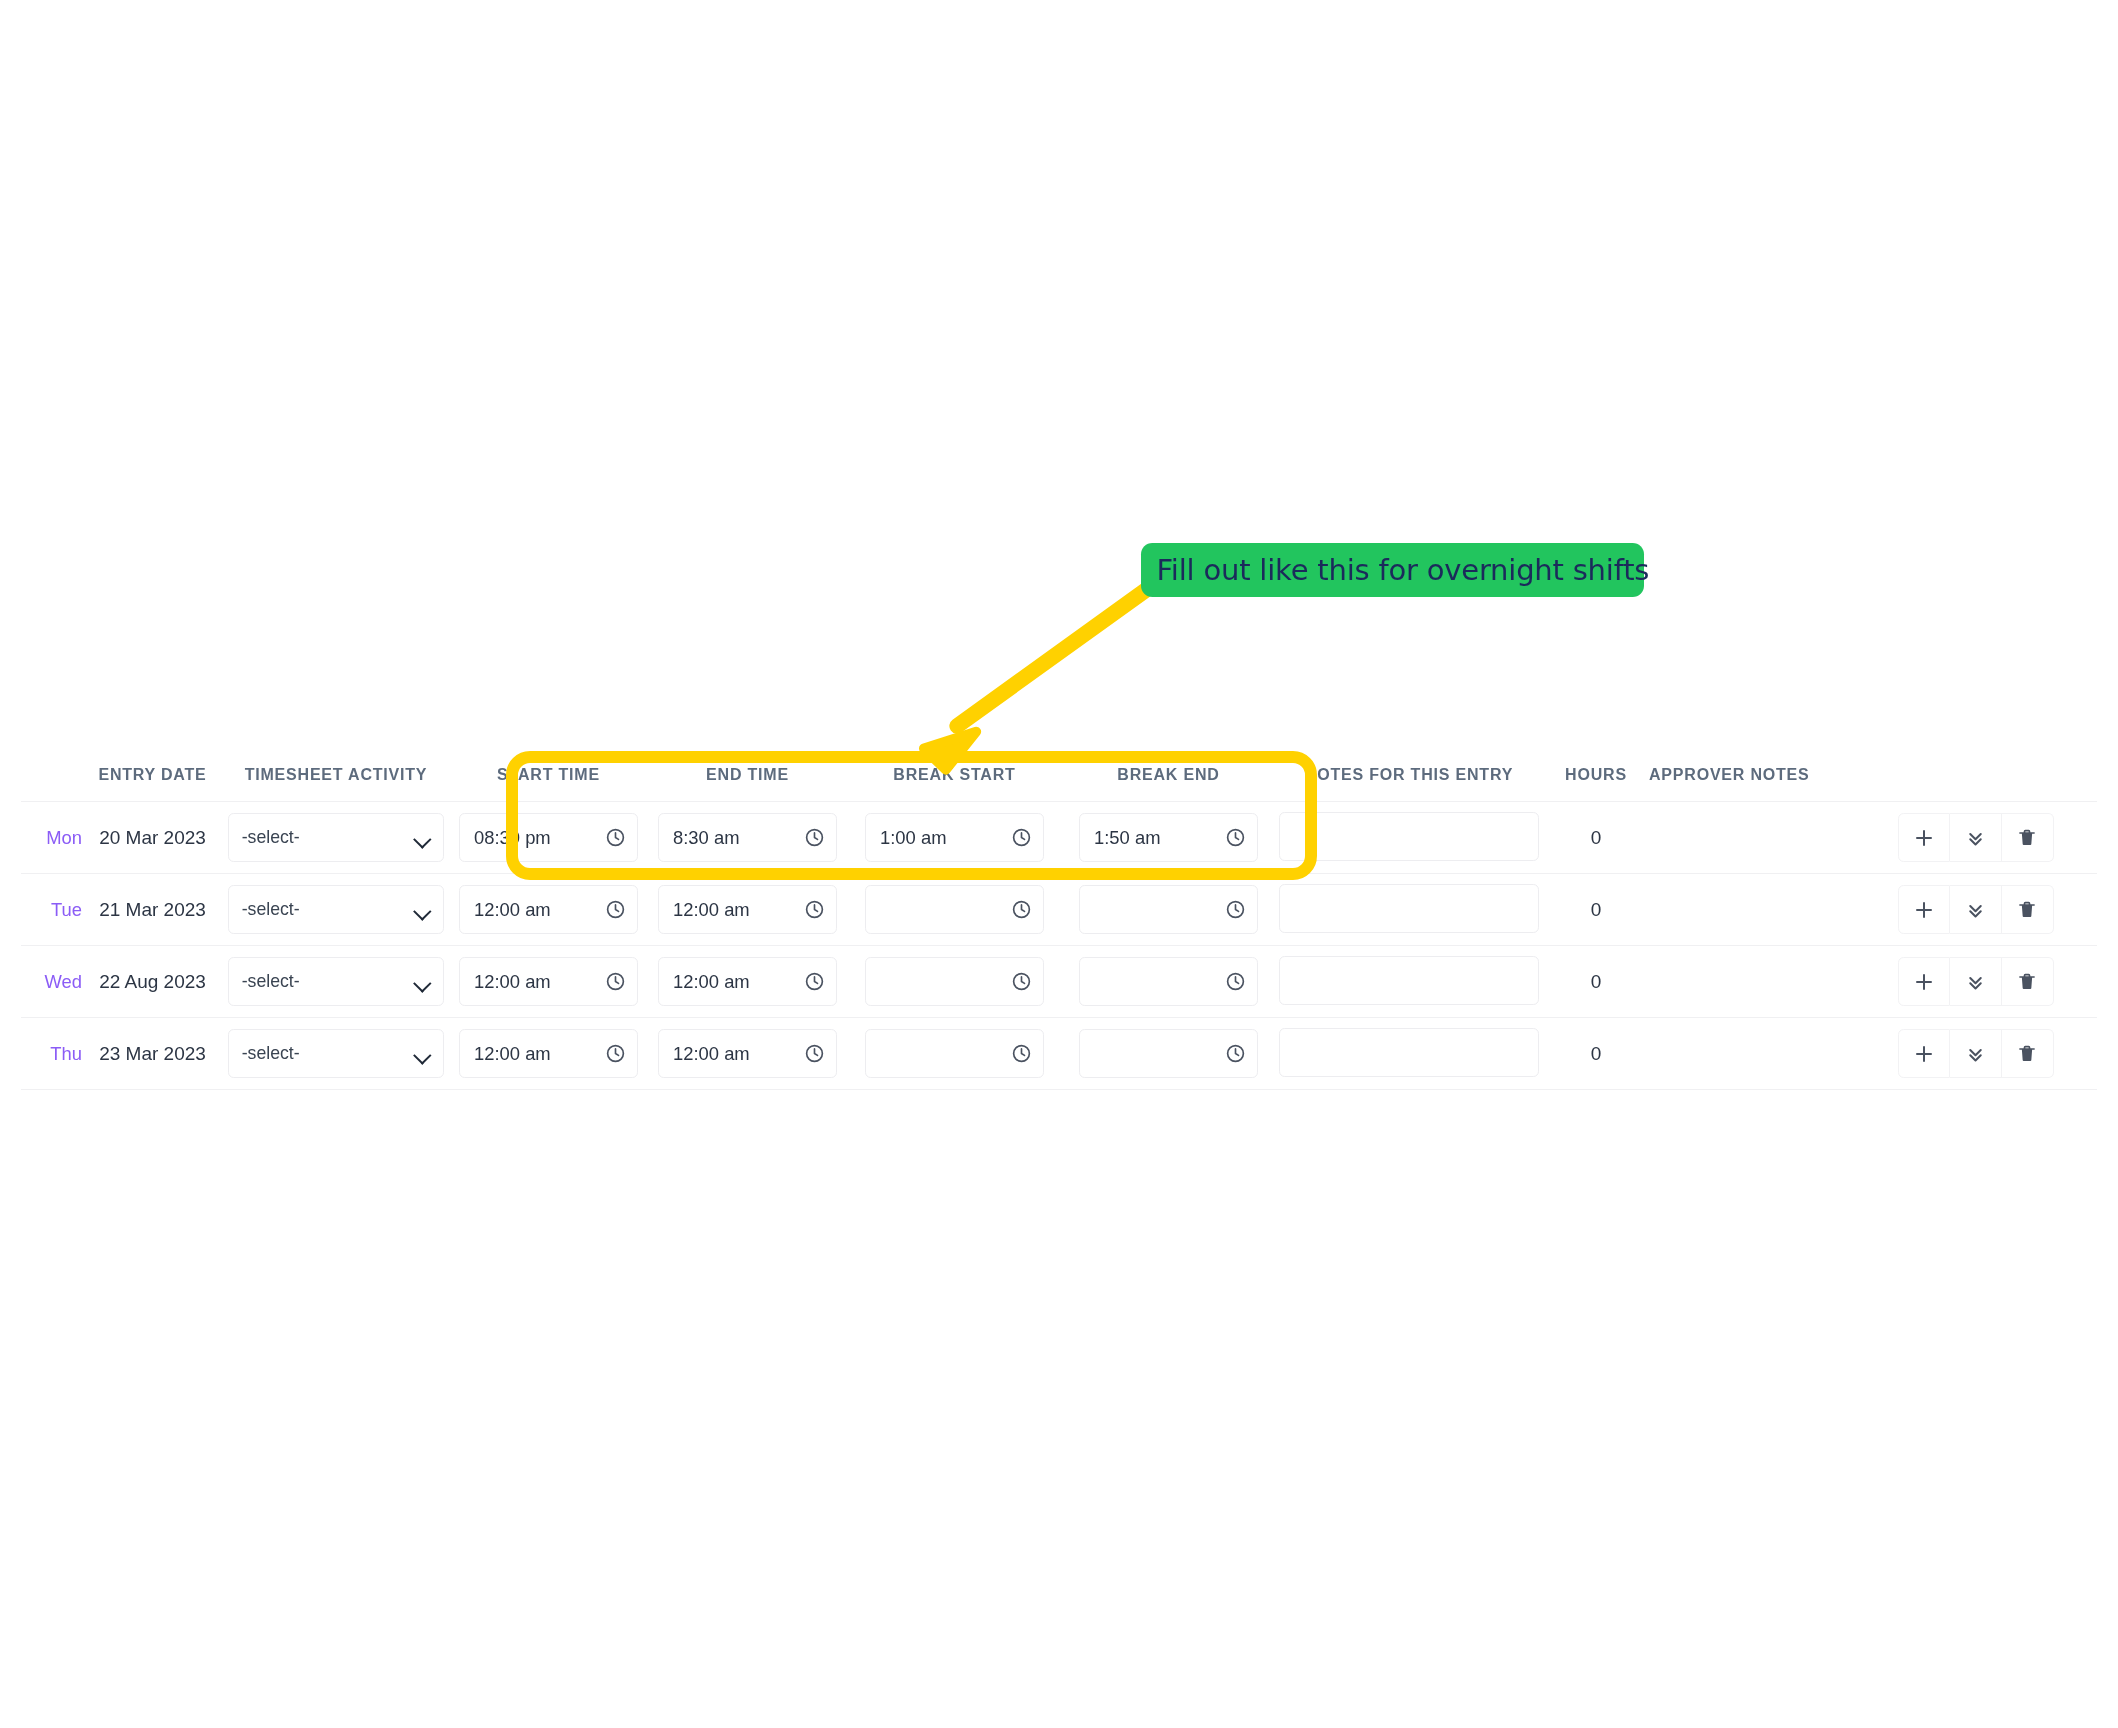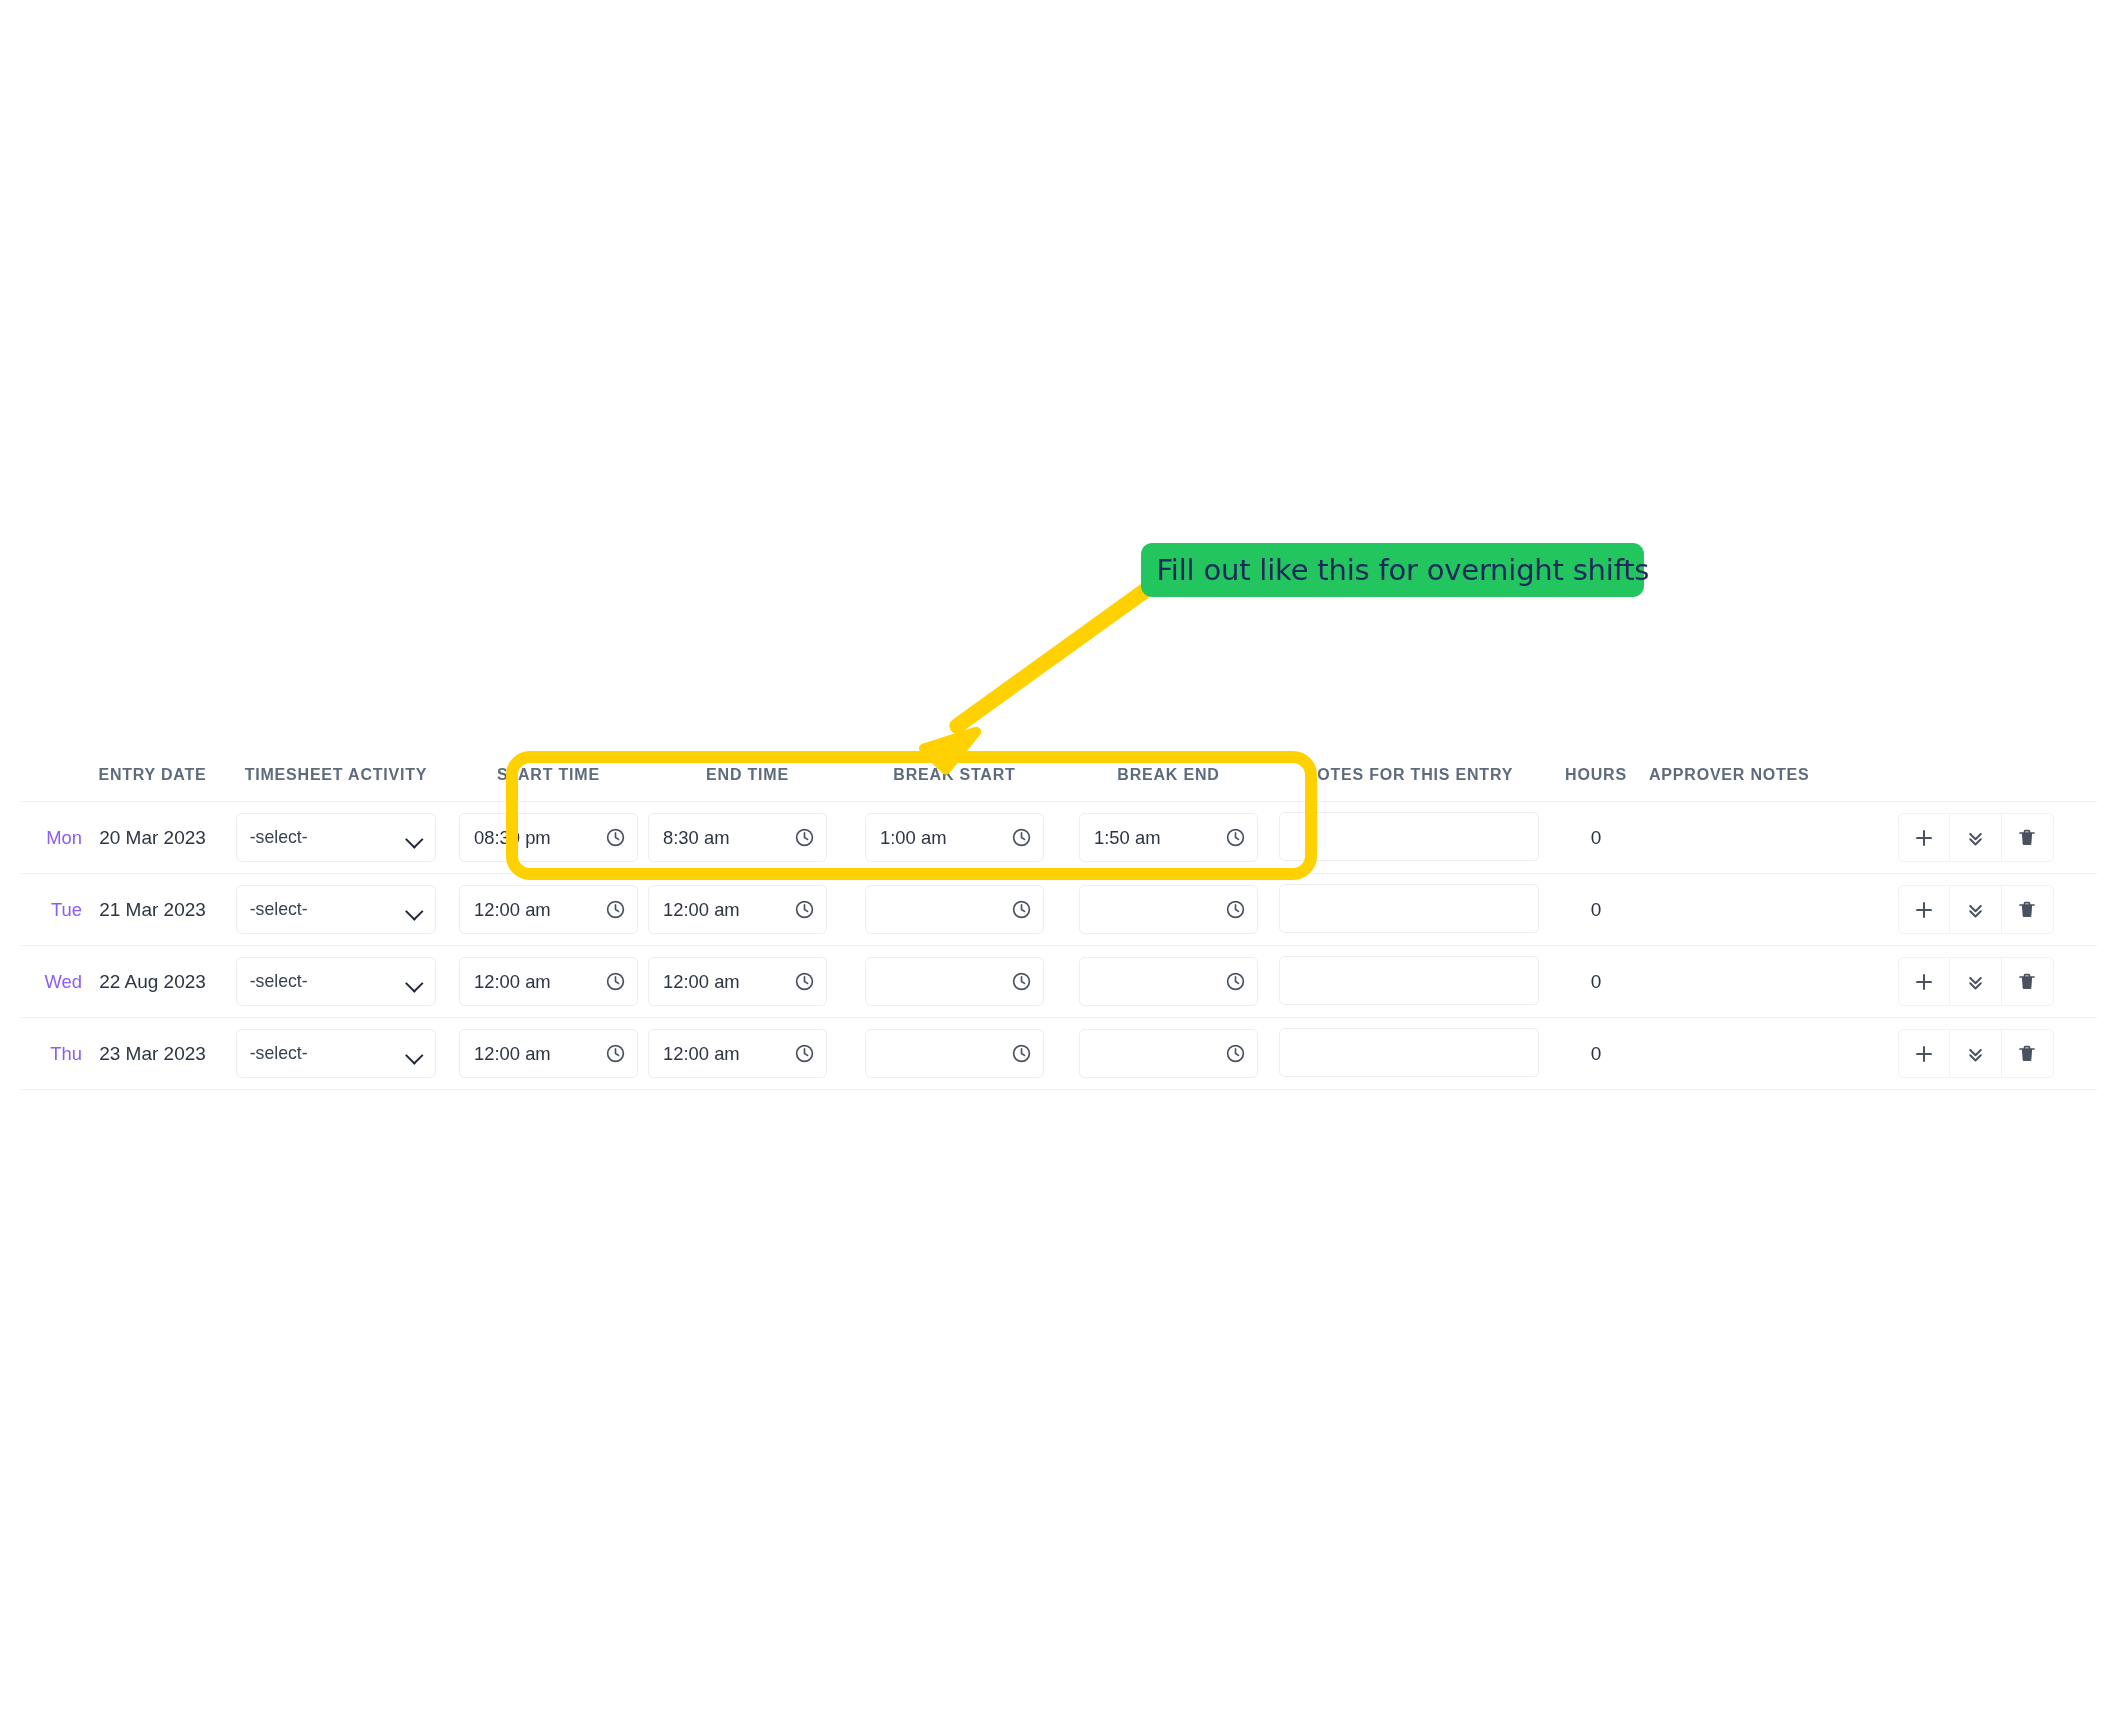"-select-" .select-box { width: 200px -> 216px }
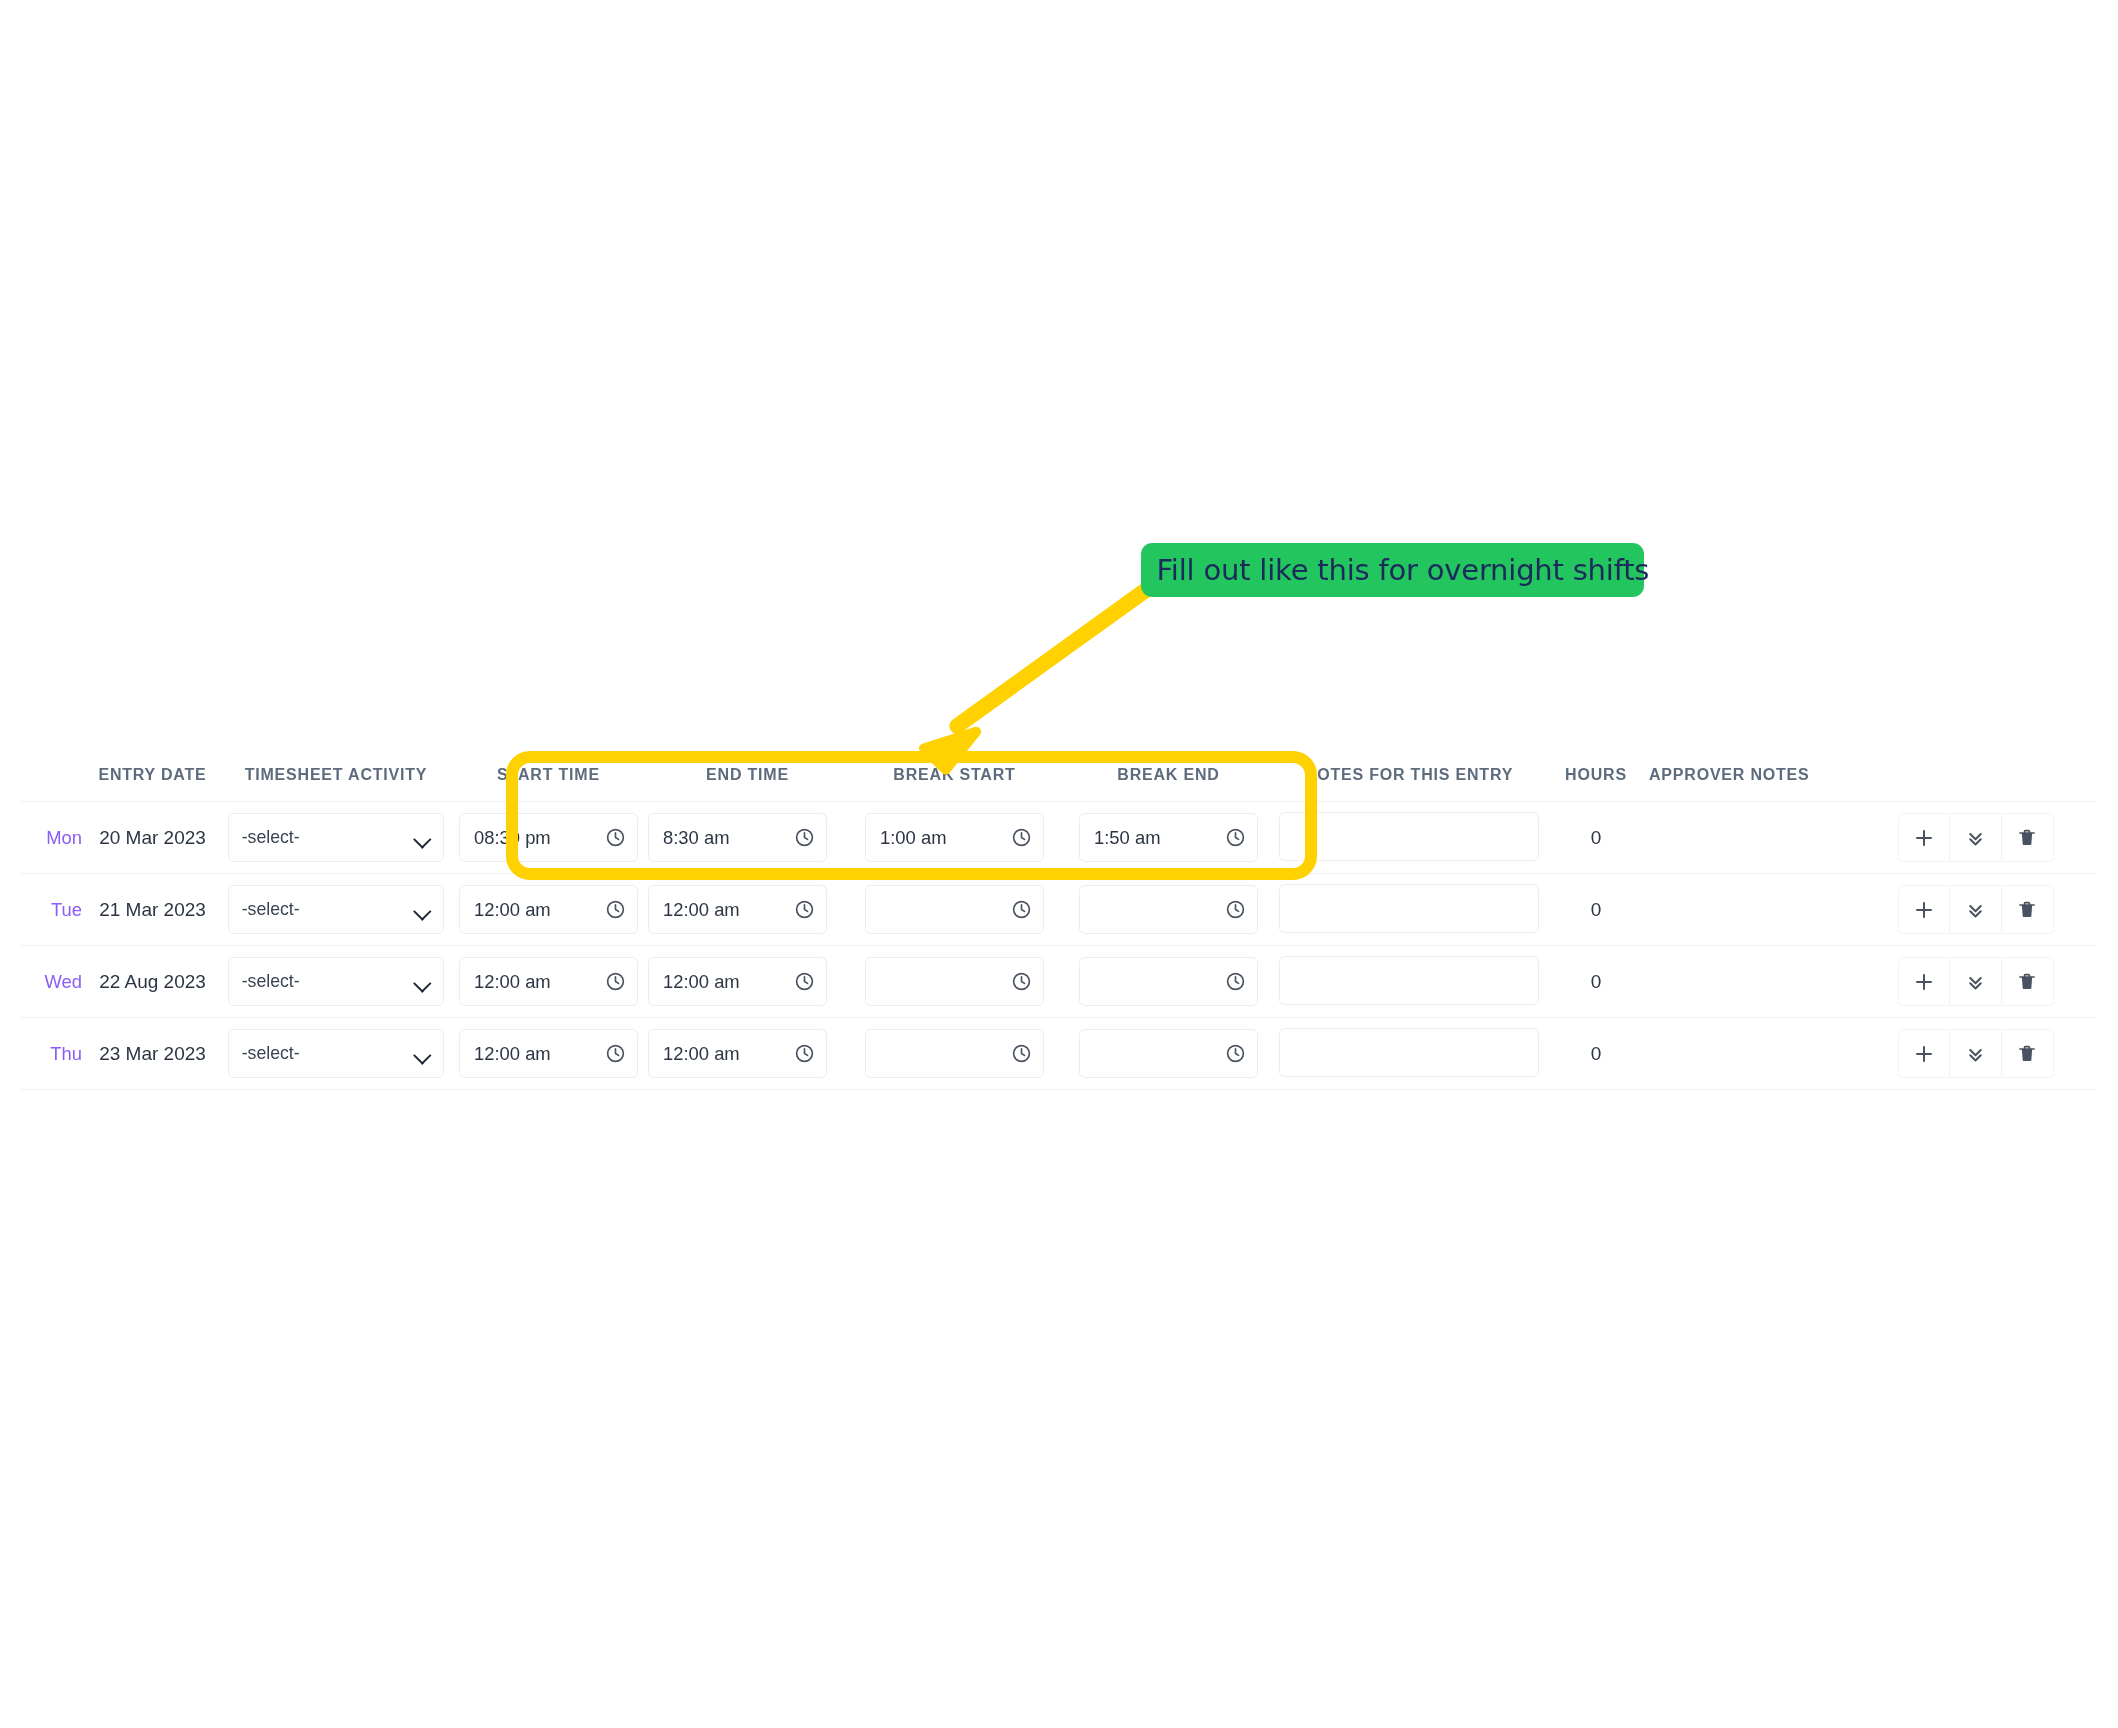"8:30 am" .col-end { text-align: left -> center }
